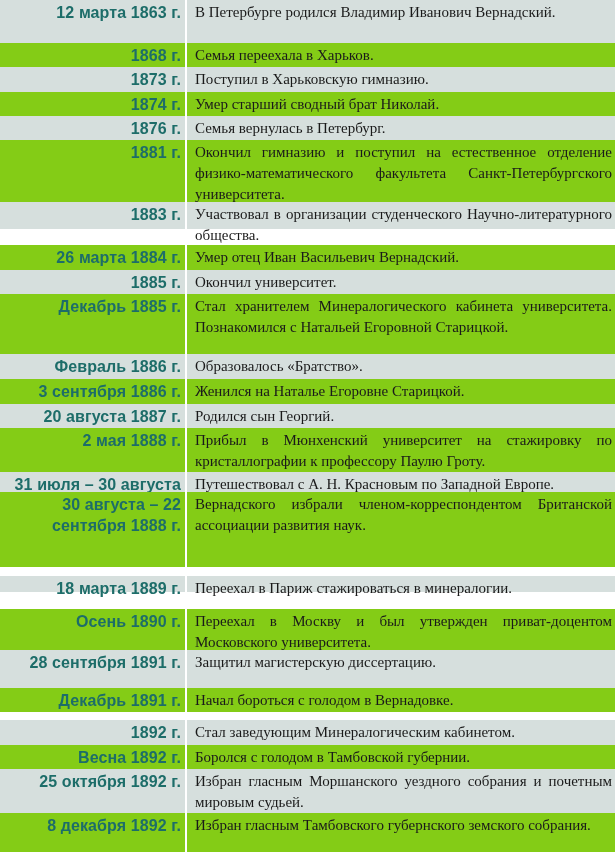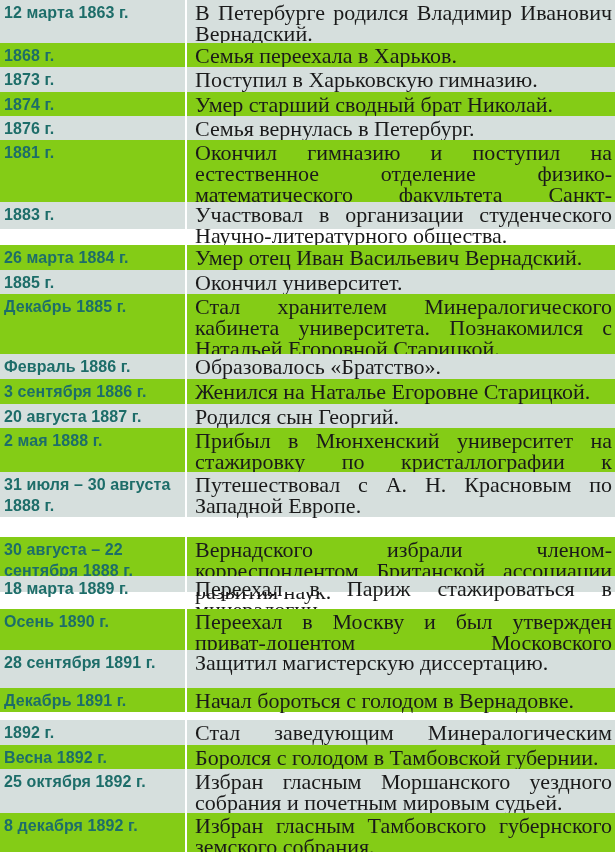"12 марта 1863 г." .date { text-align: left -> right }
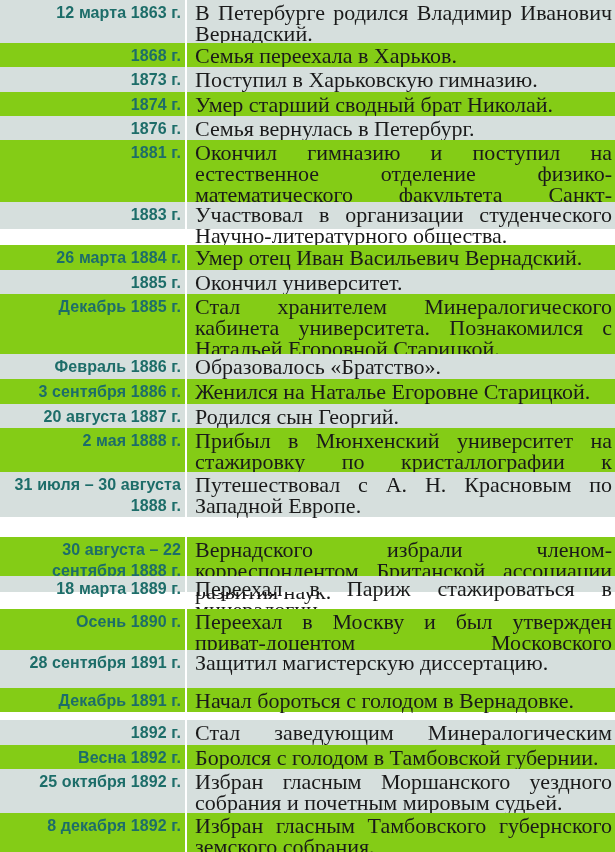"В Петербурге родился Владимир Иванович" .event { font-size: 22px -> 15px }
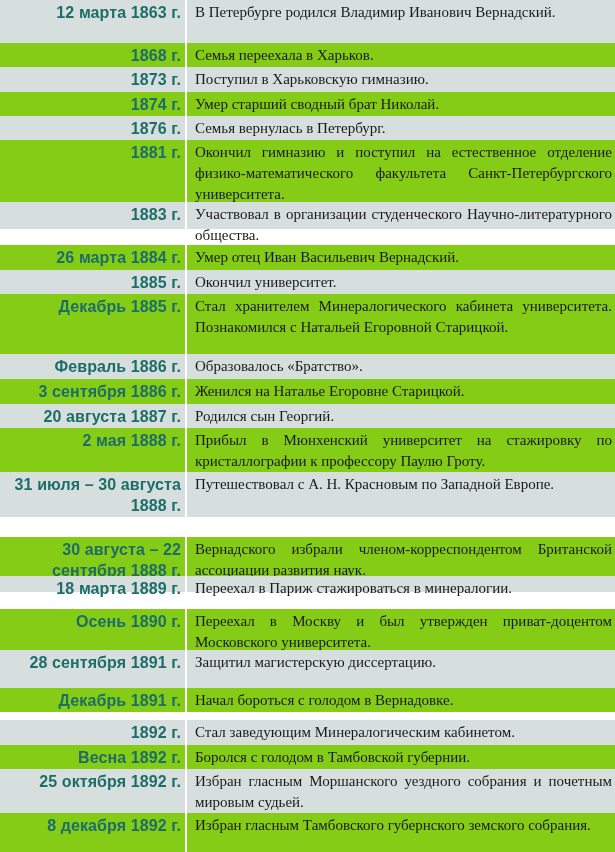"30 августа – 22 сентября" div.row { height: 55px -> 75px; top: 537px -> 492px }
